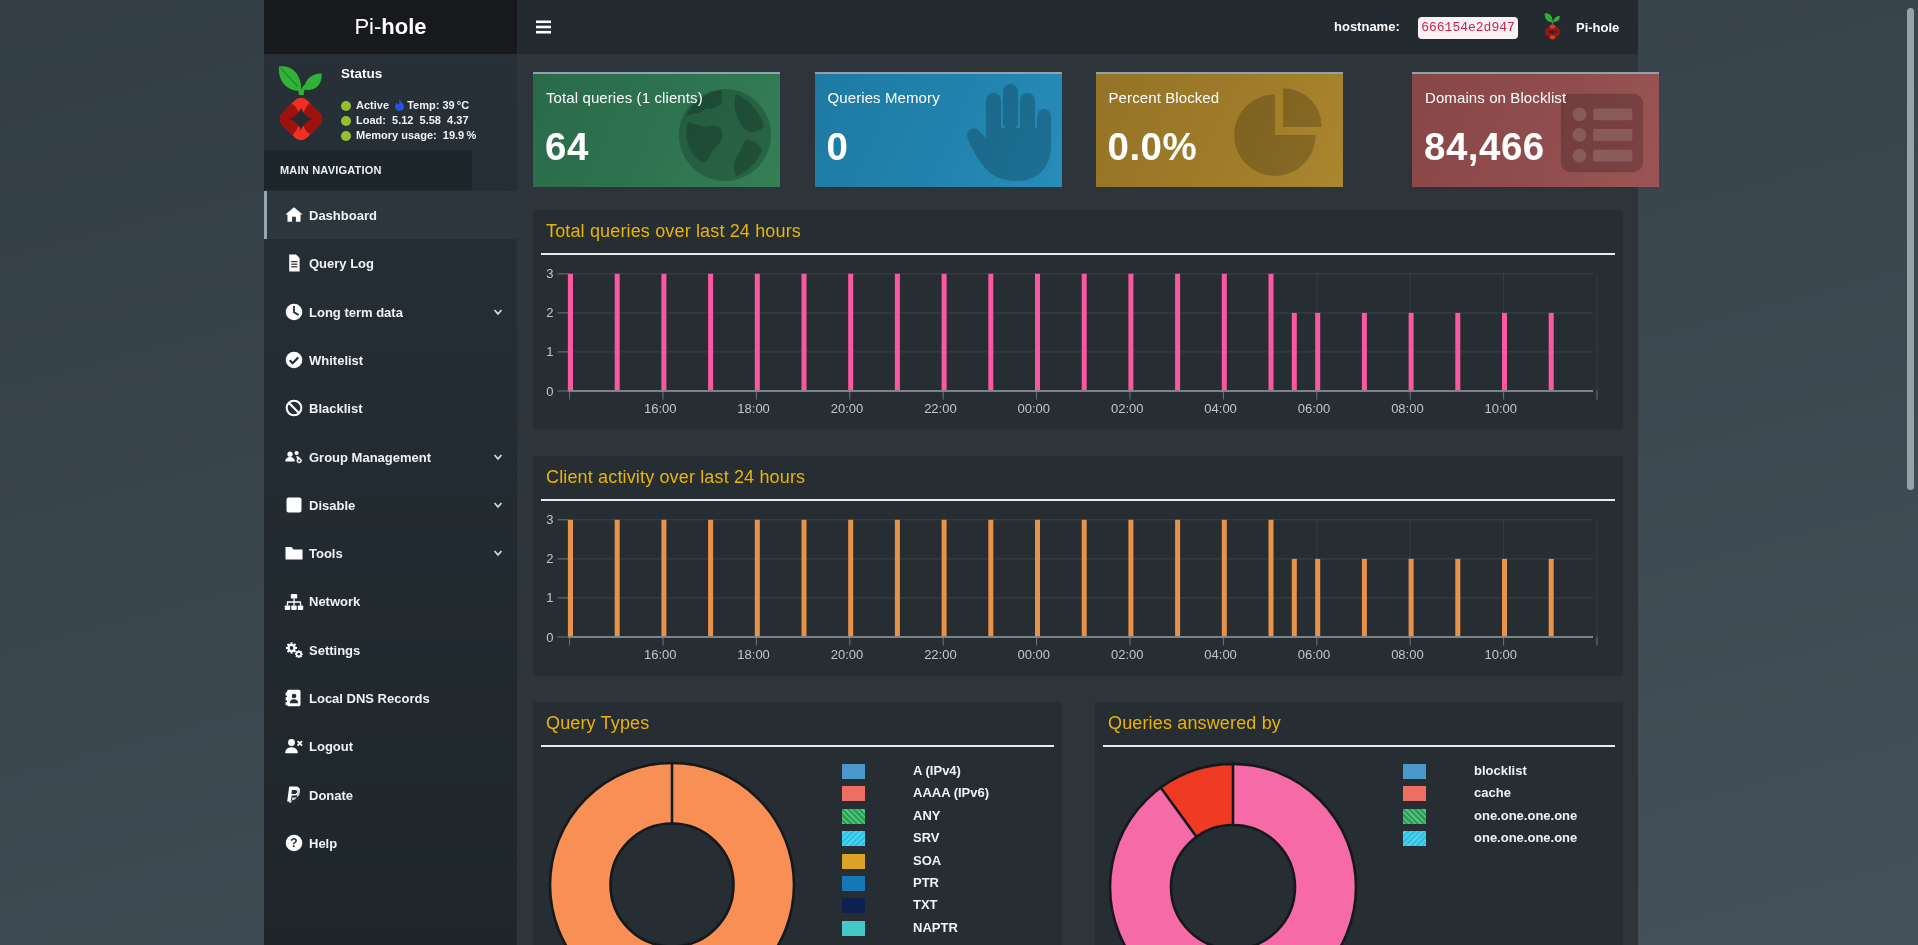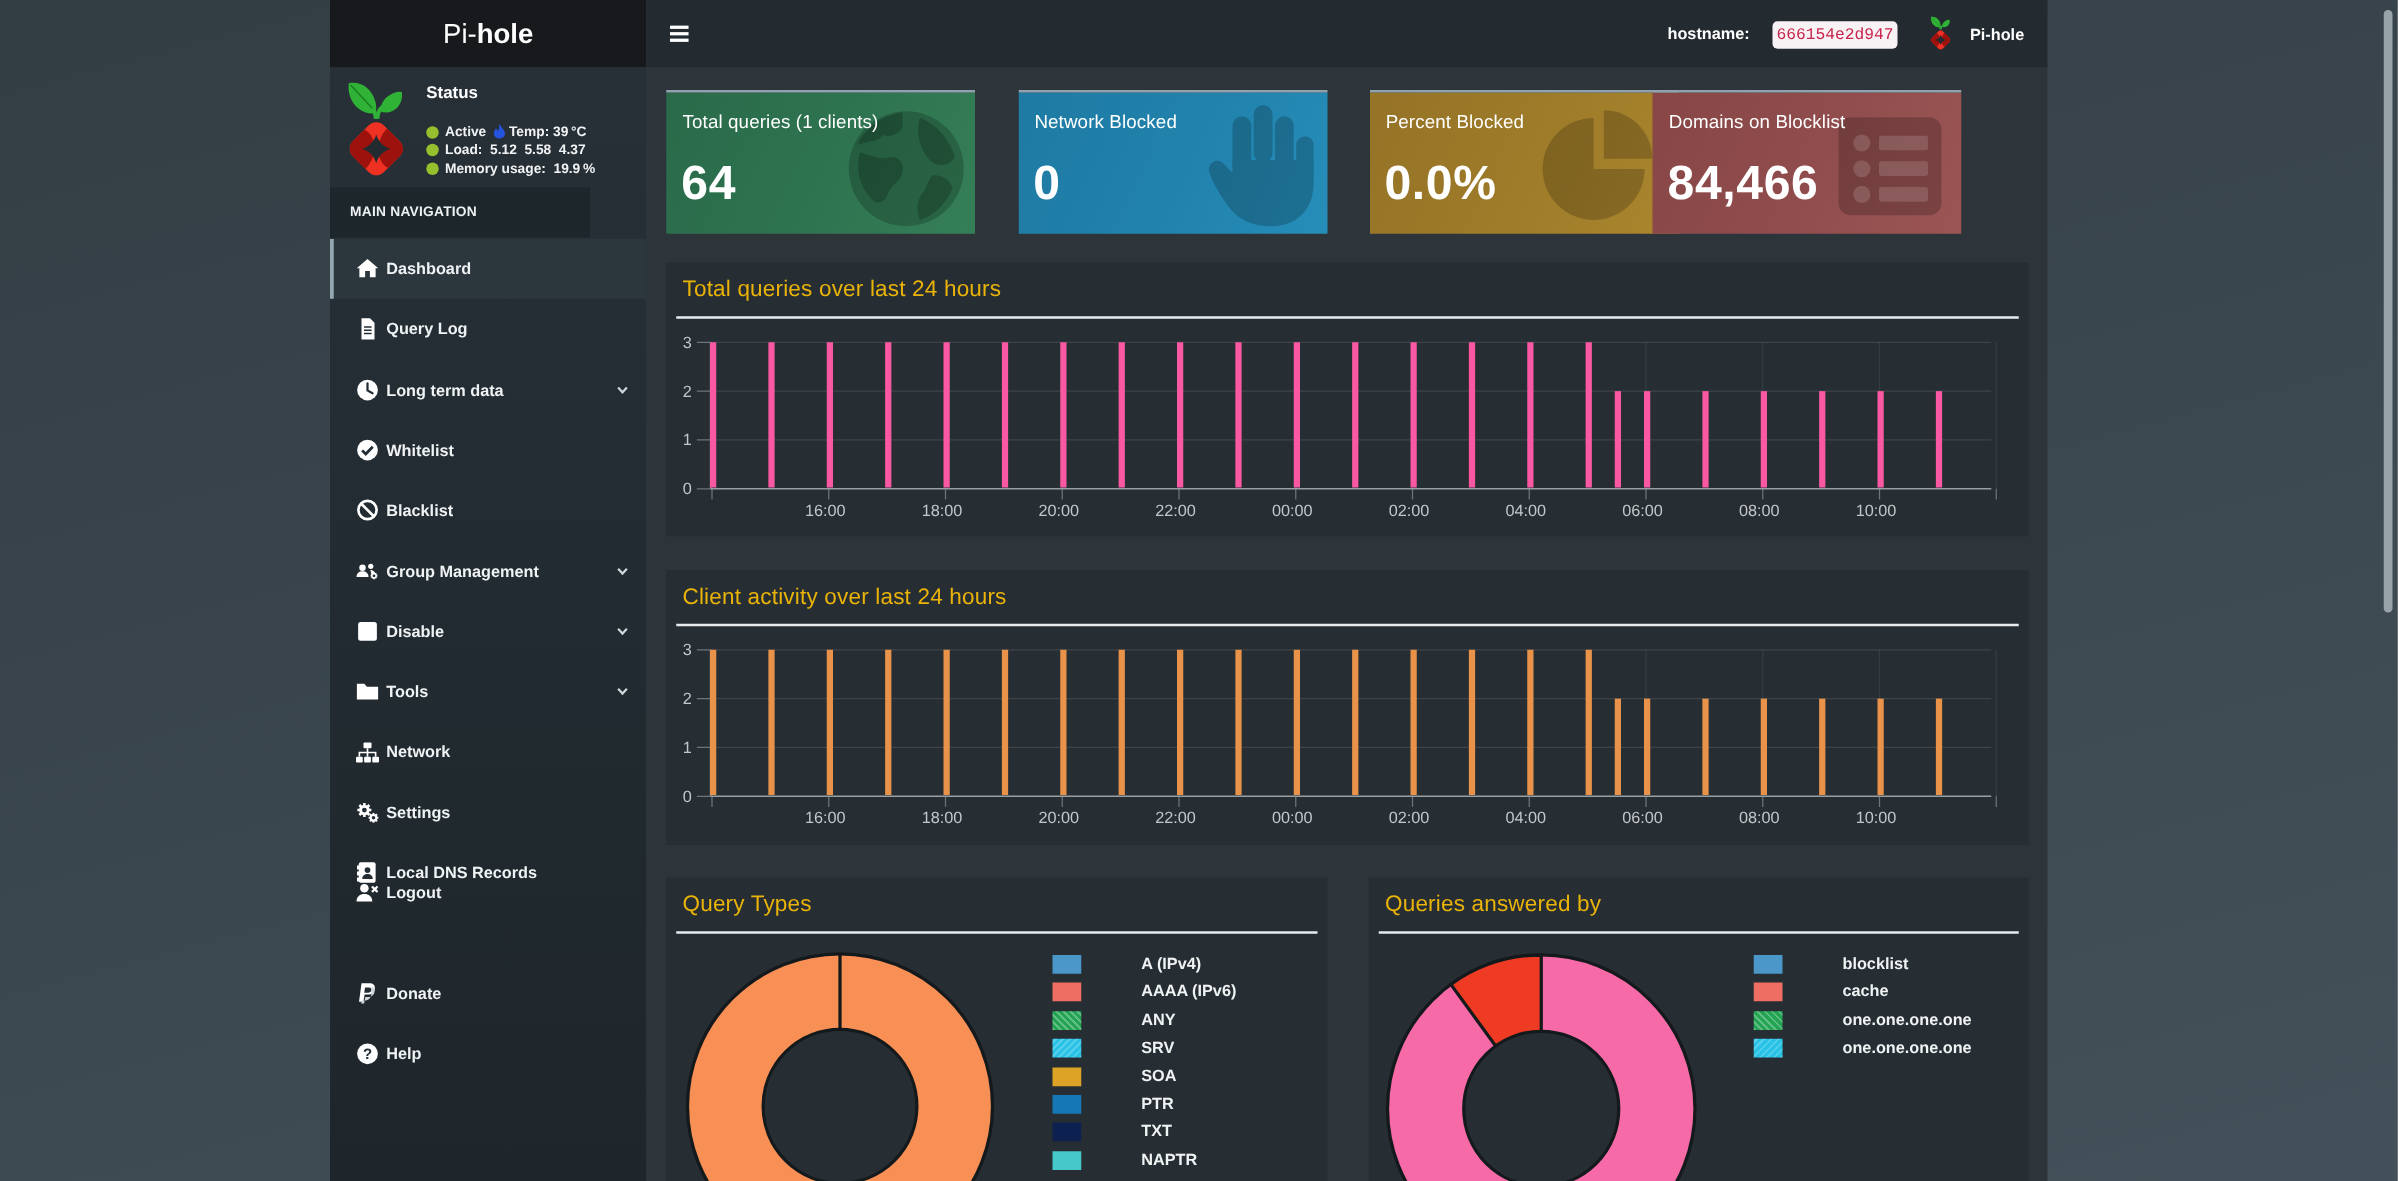"Network Blocked" div.ctitle { text: Network Blocked -> Queries Memory }
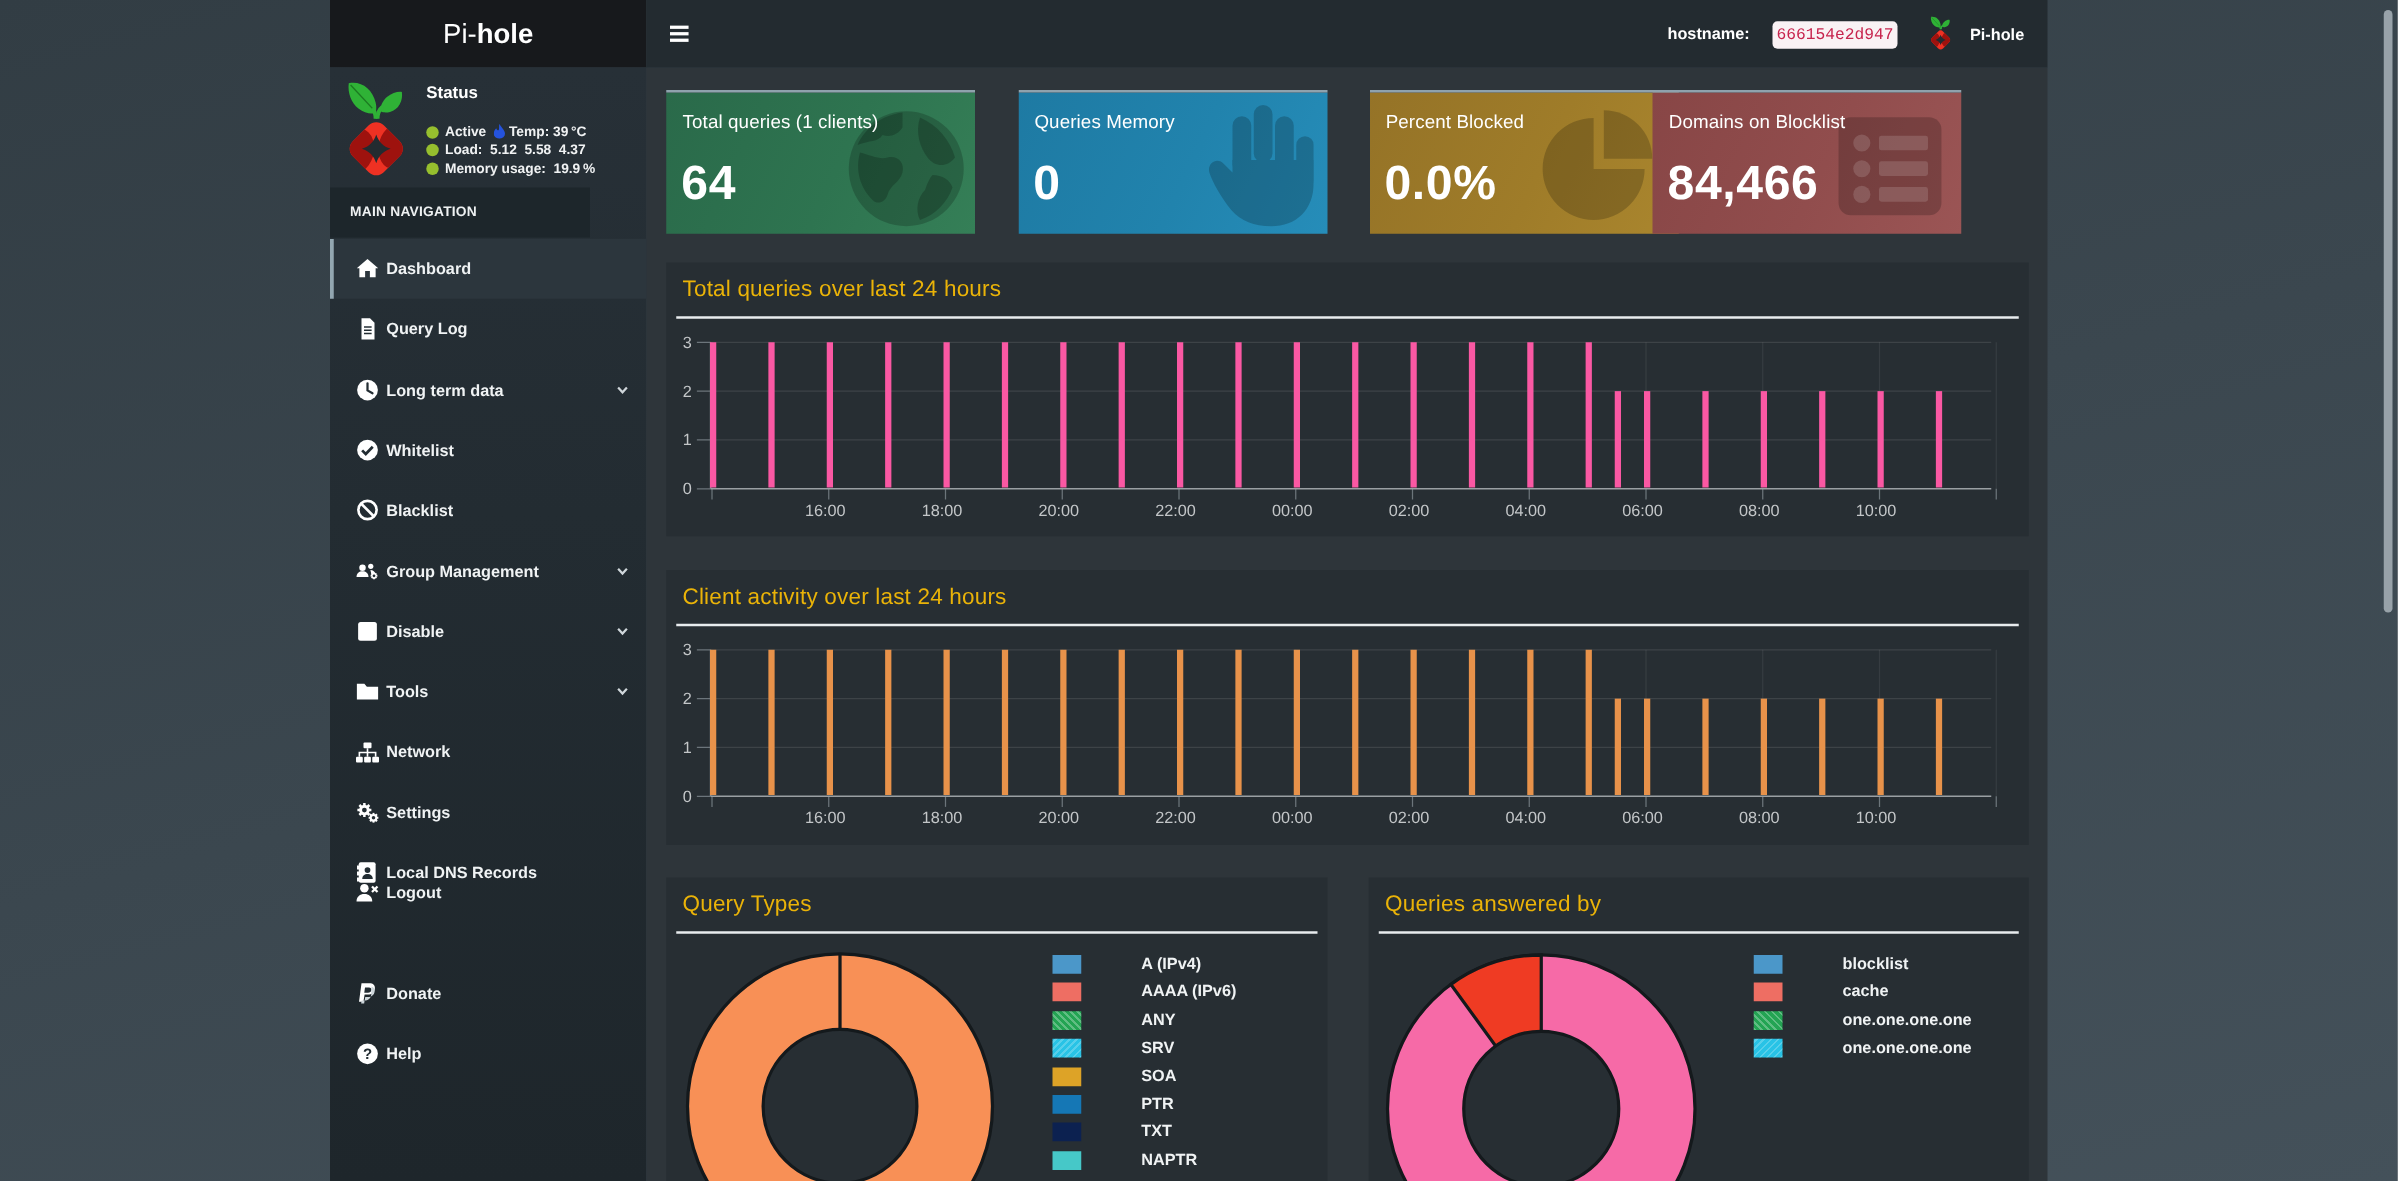"Domains on Blocklist" div.card { left: 1322px -> 1412px }
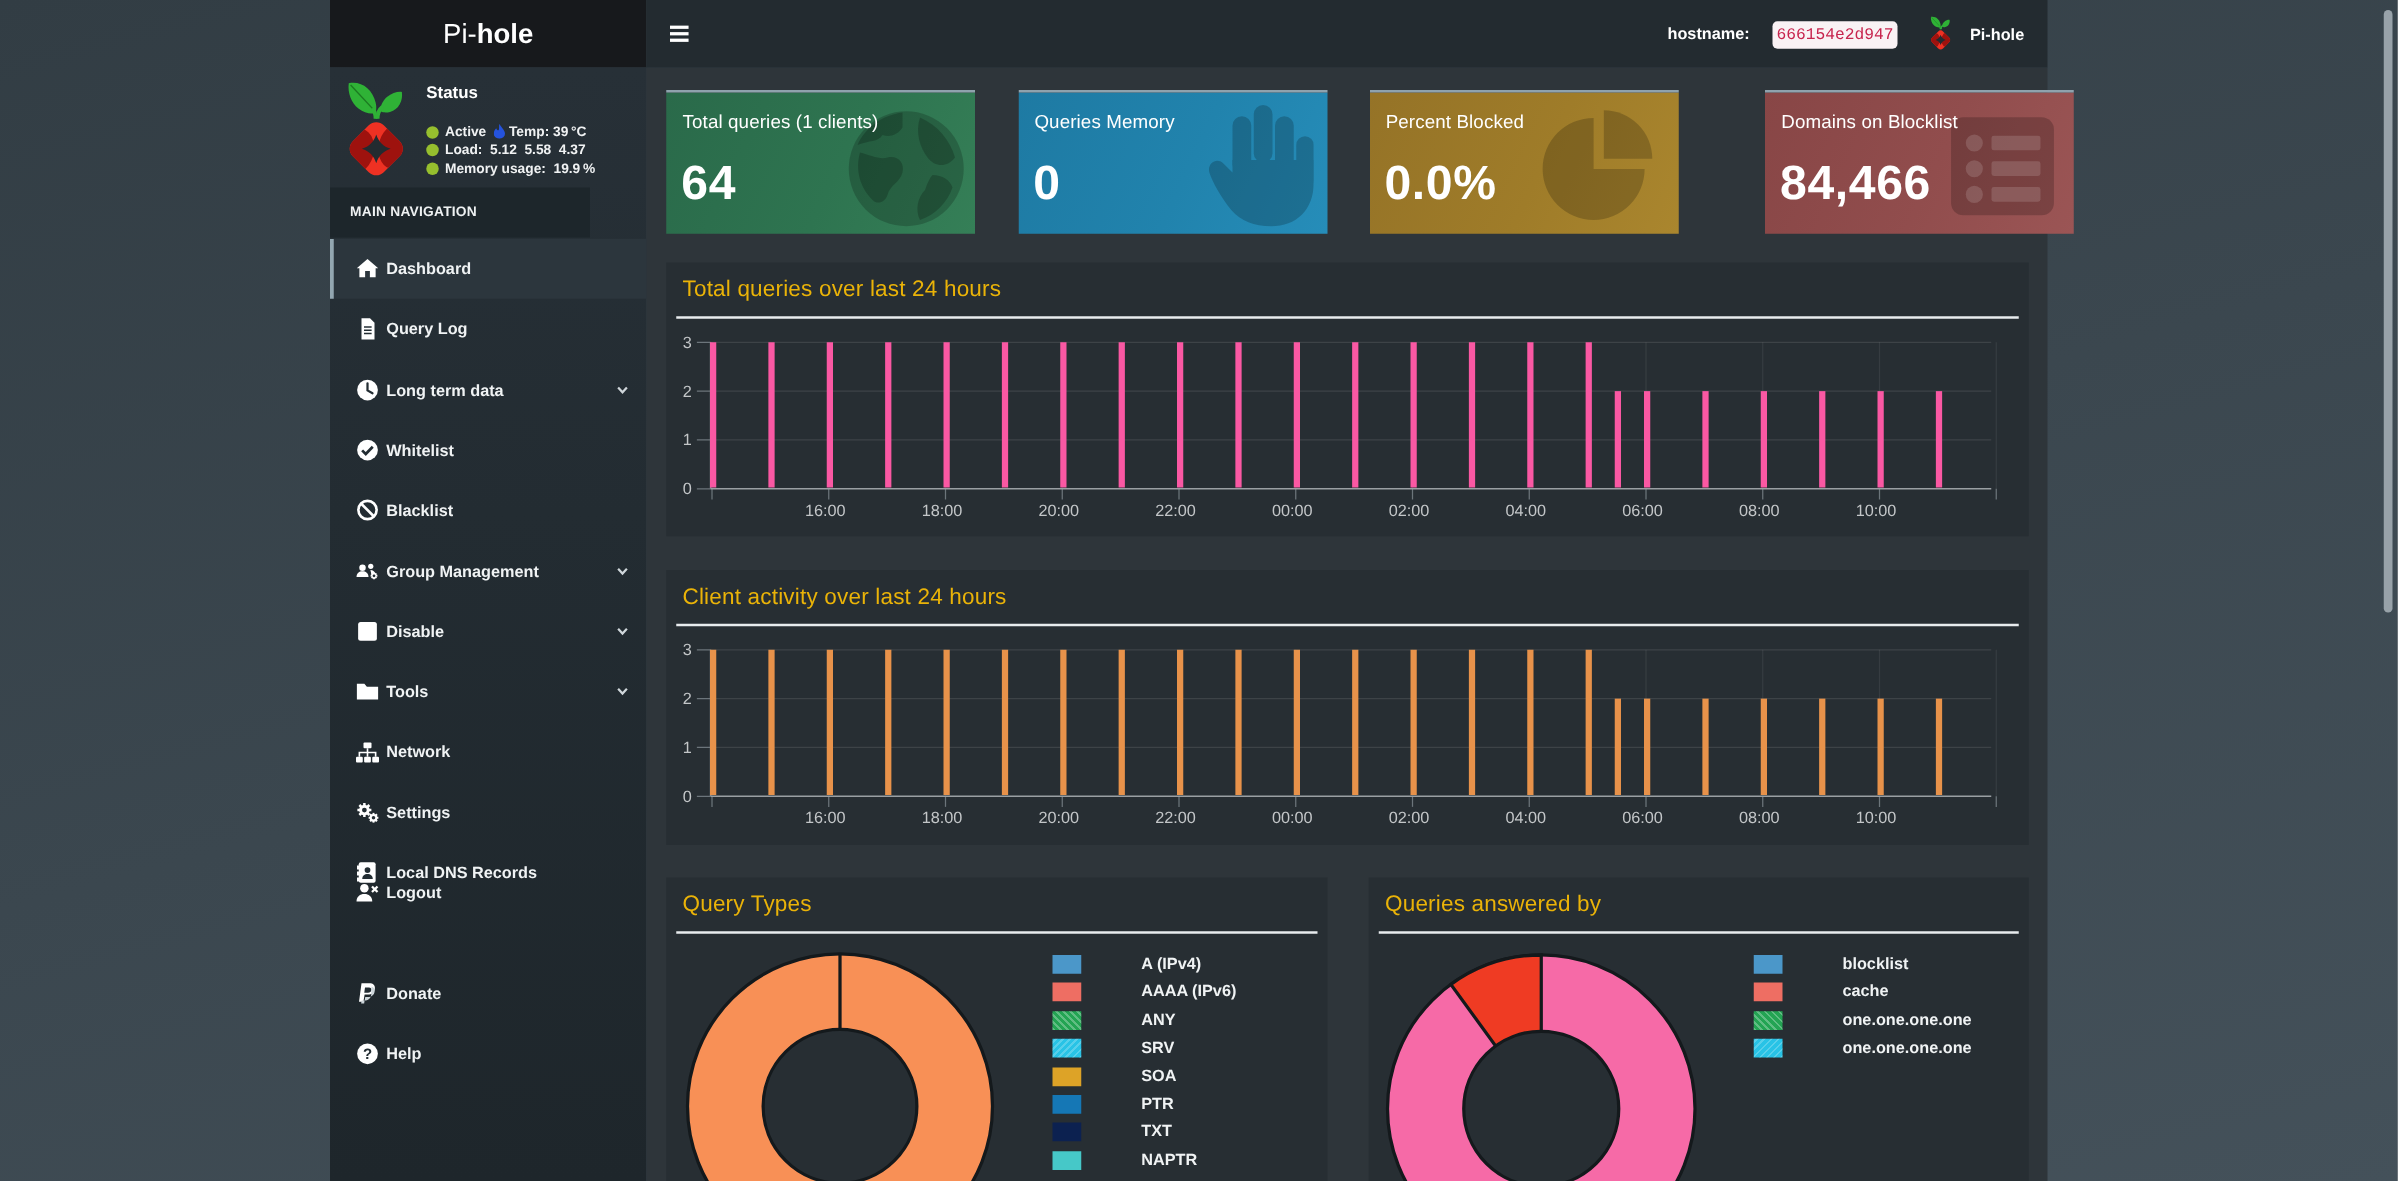"Logout" div.menu-item { top: 636px -> 668px }
